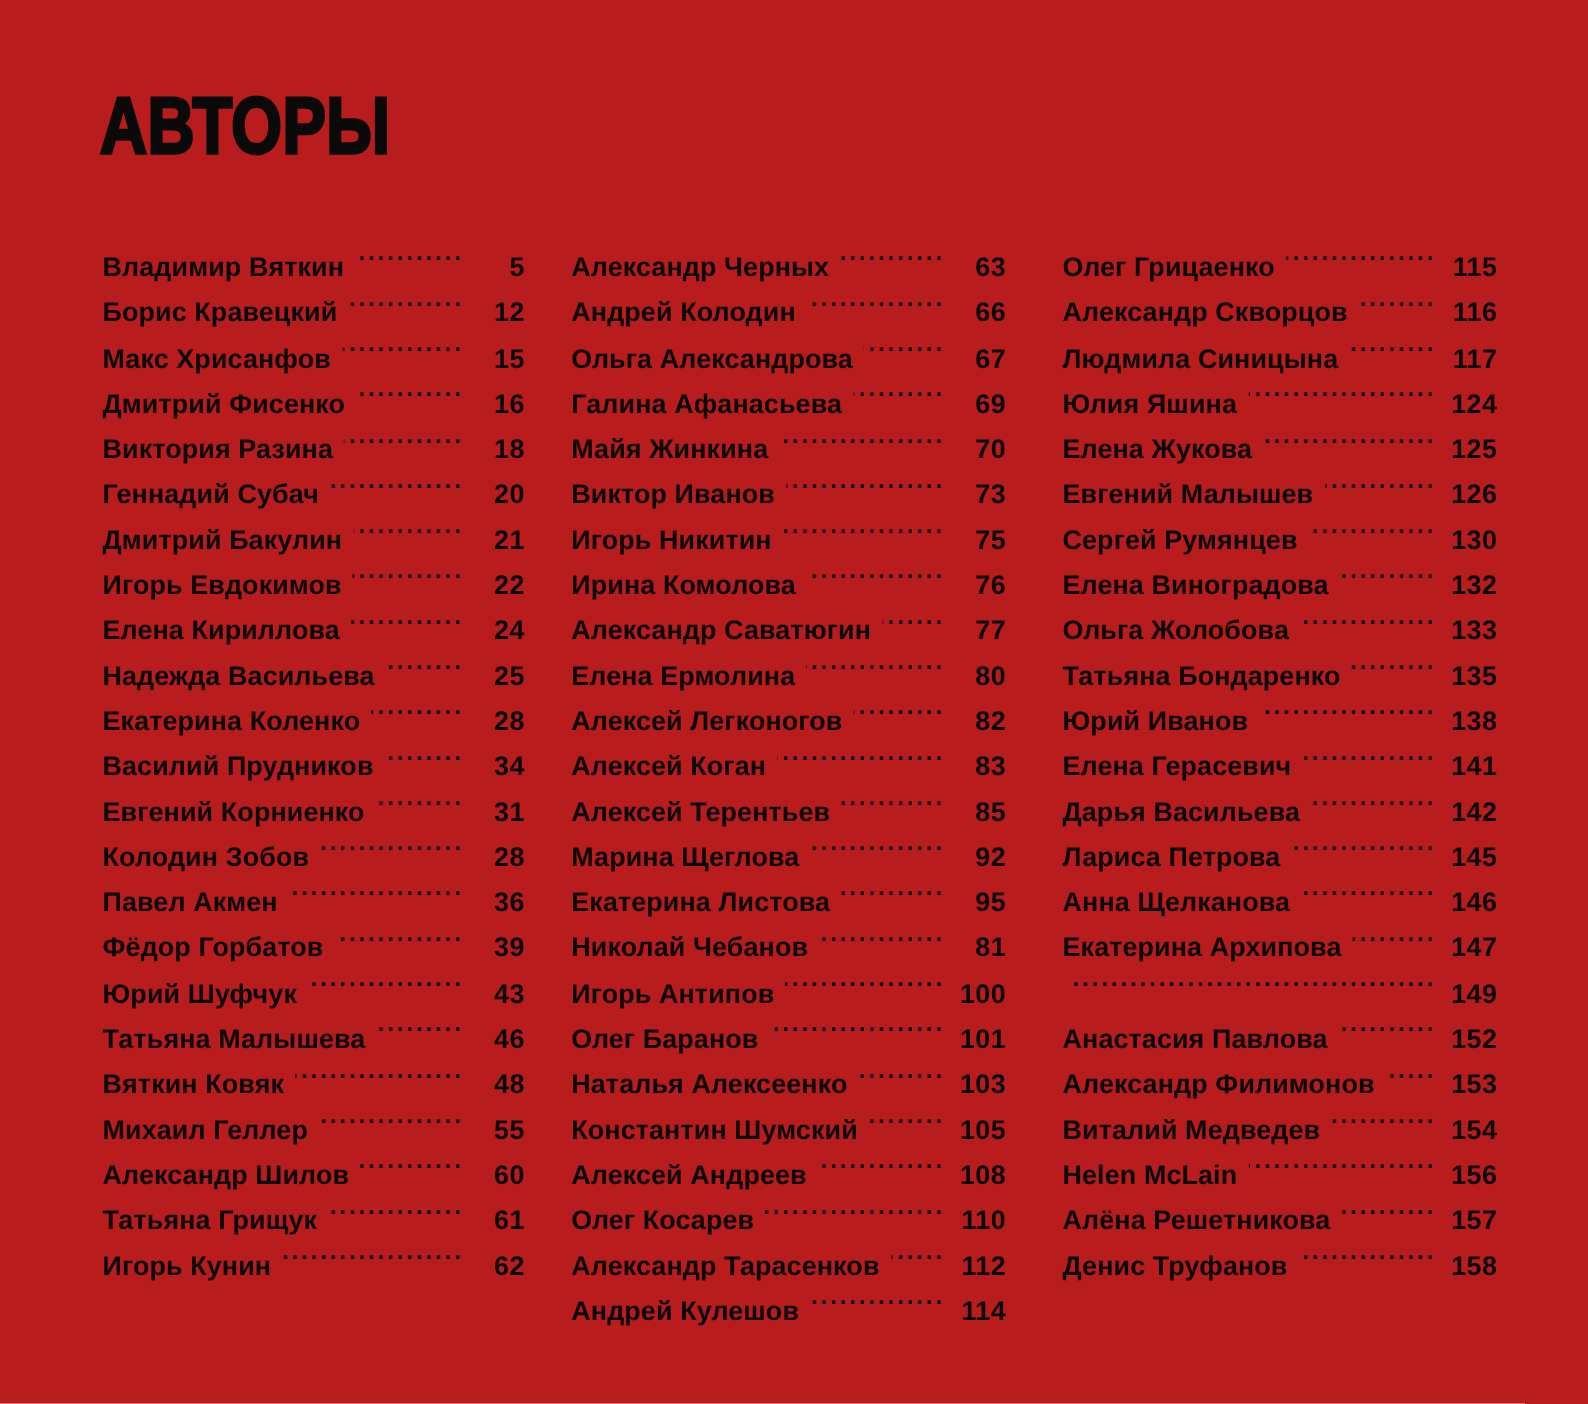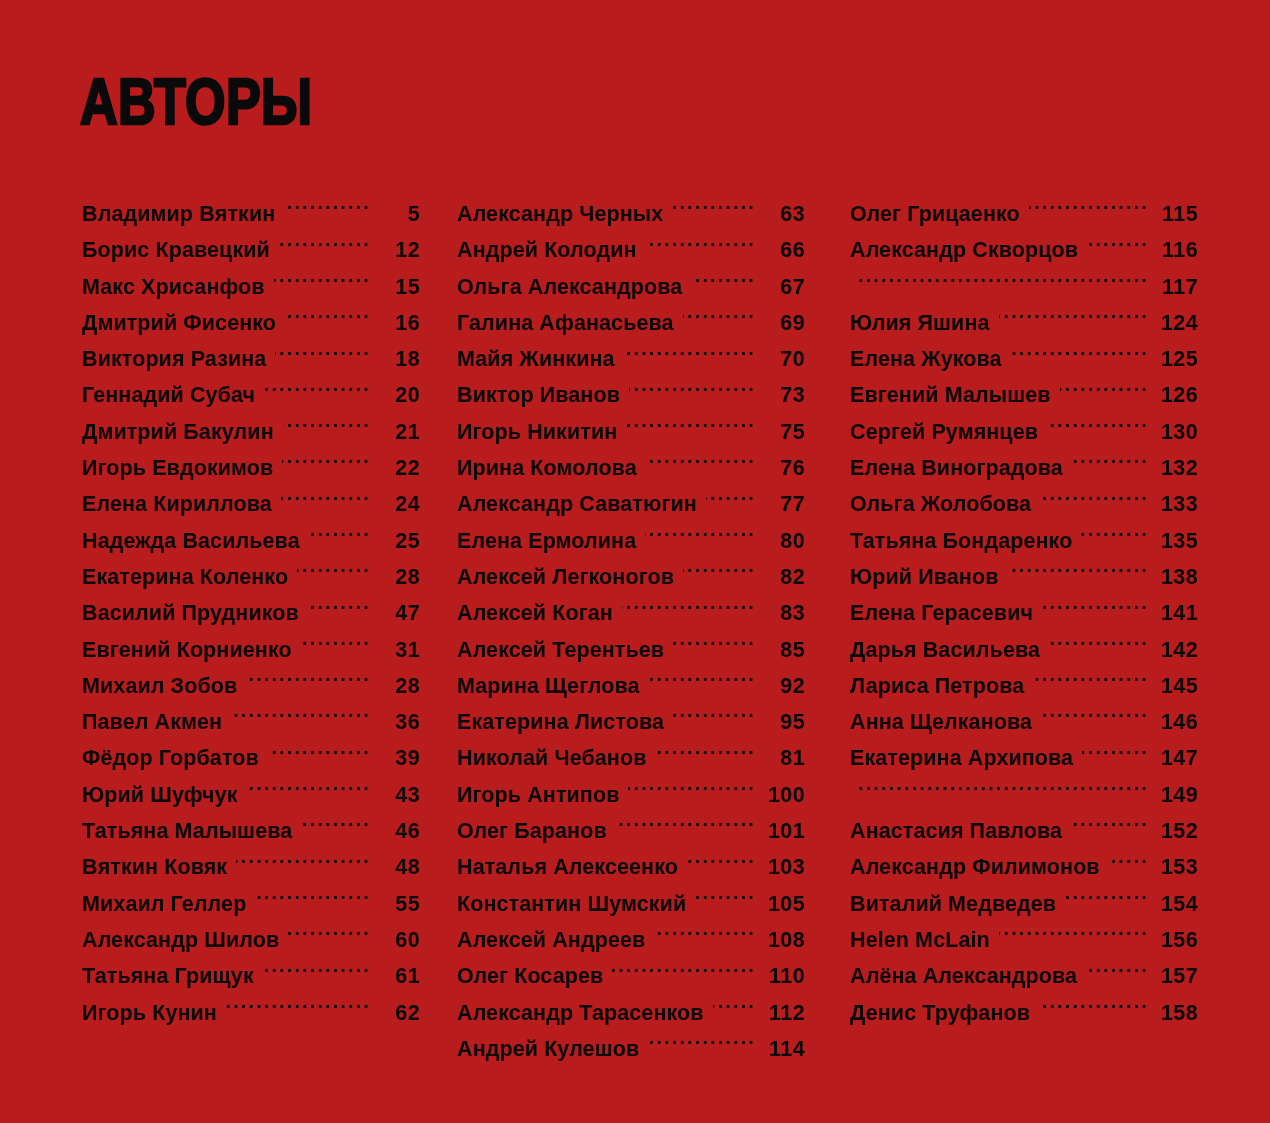"Людмила Синицына" span.entry-name { html: none -> <span>Людмила Синицына</span> }
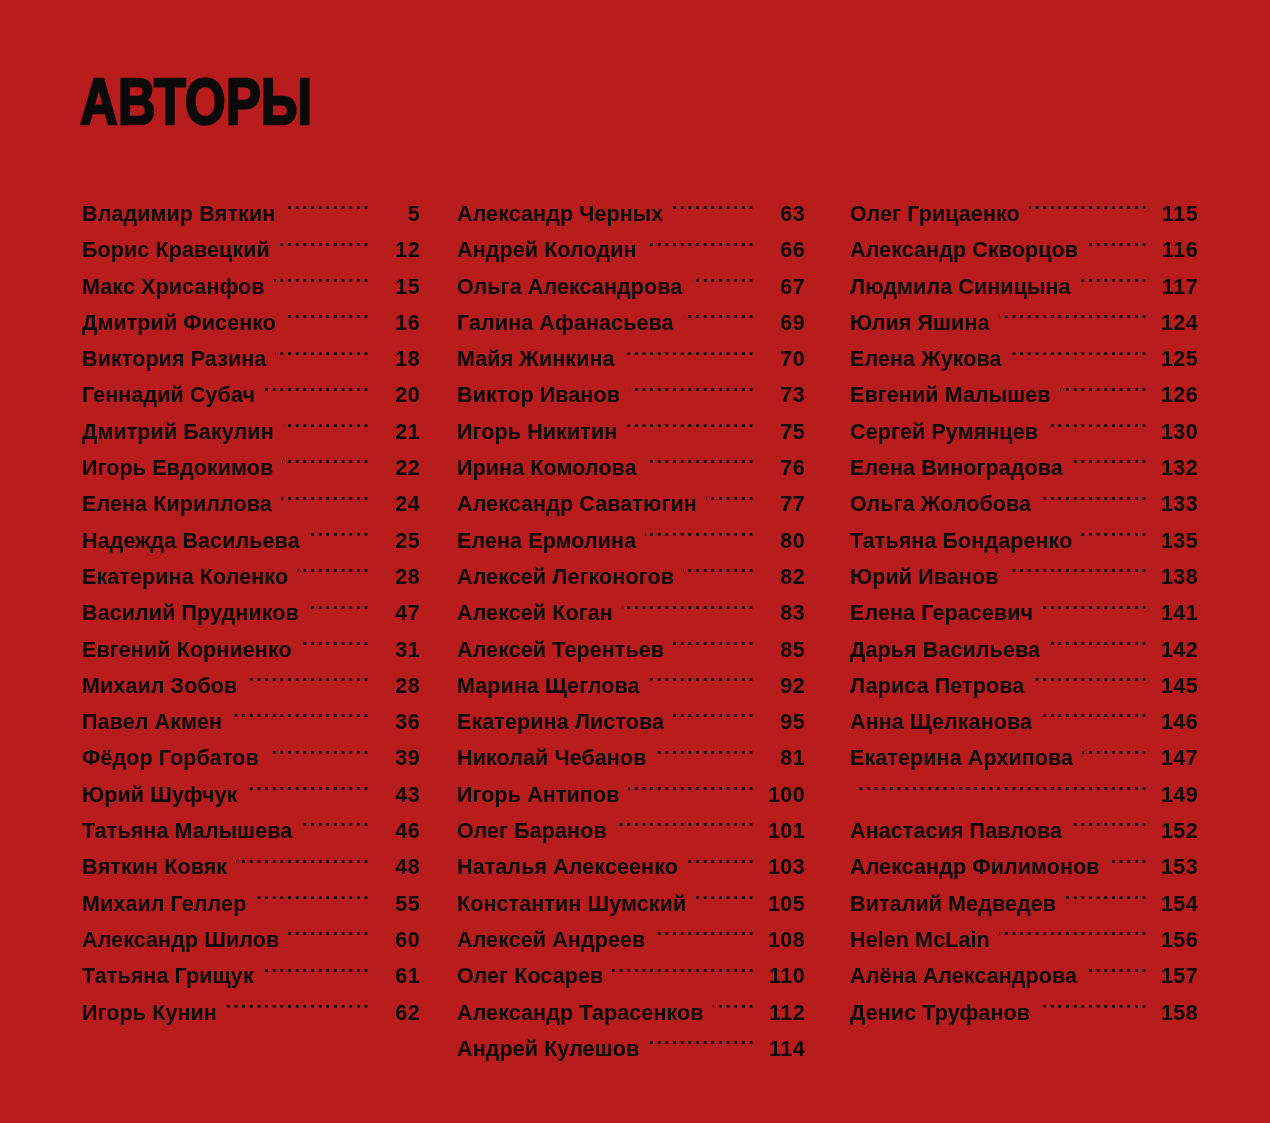"47" span.entry-page { text: 47 -> 34 }
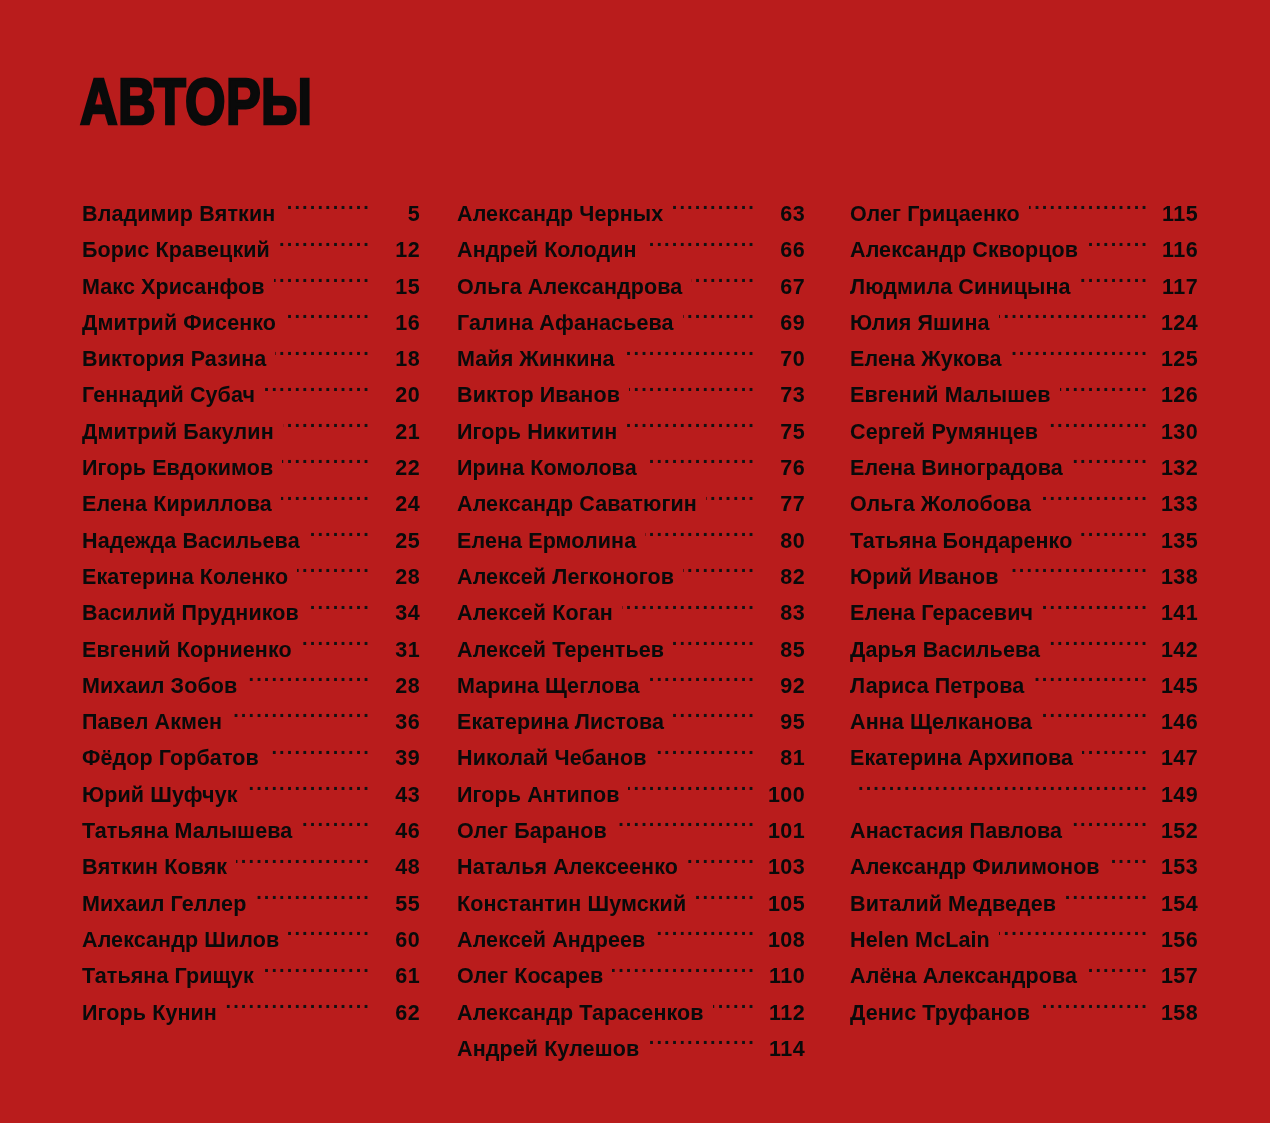"Михаил Зобов" span.entry-name { text: Михаил -> Колодин }
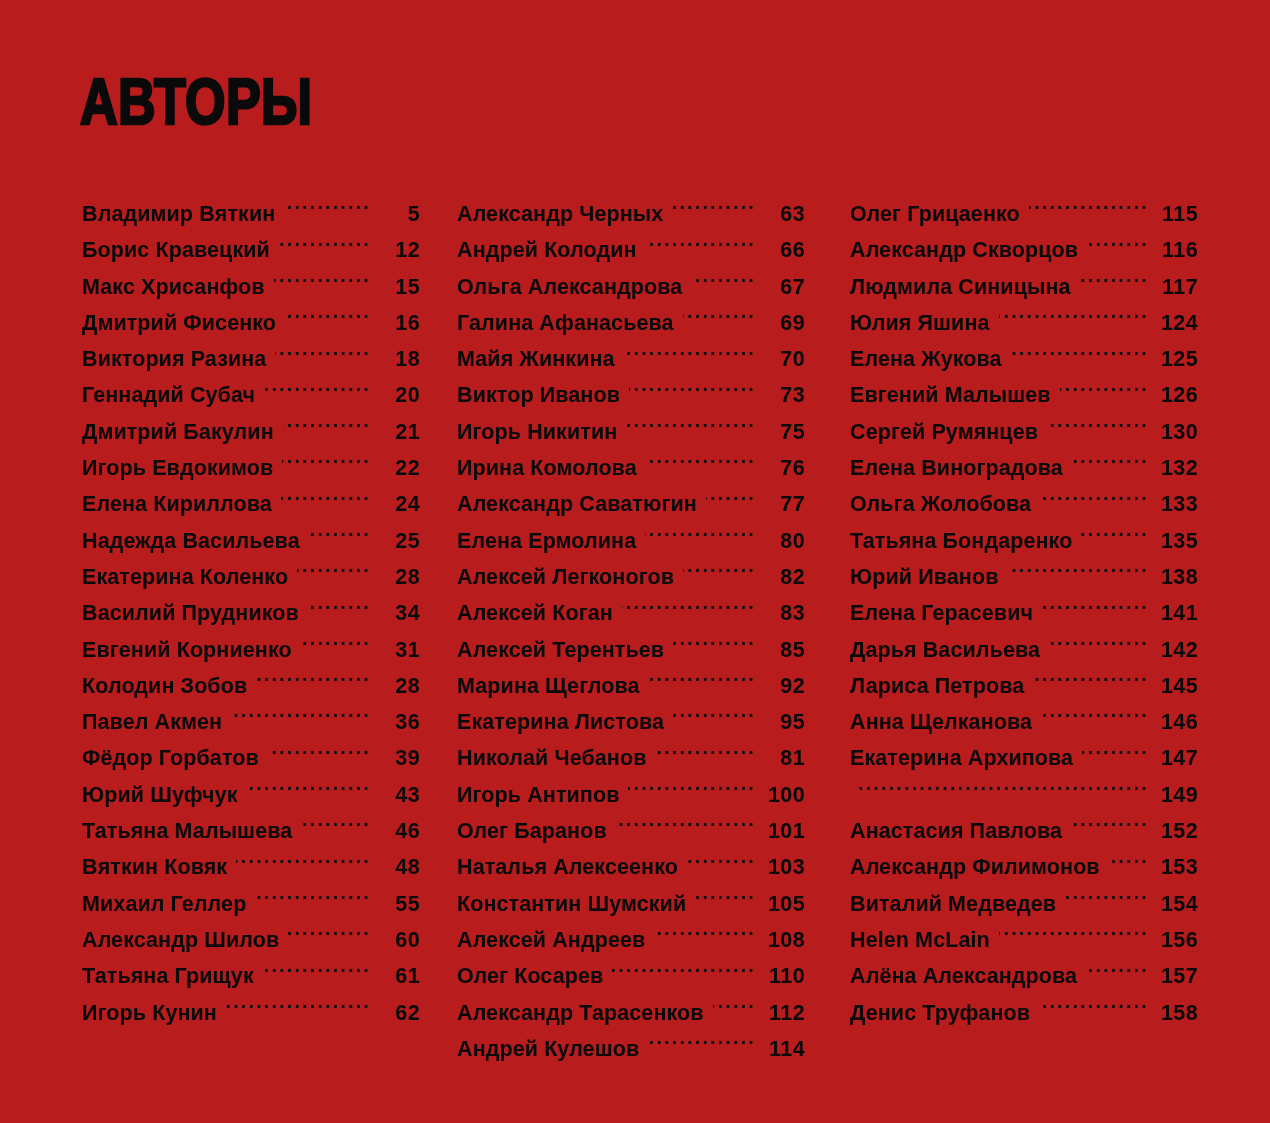"Алёна Александрова" span.entry-name { text: Александрова -> Решетникова }
